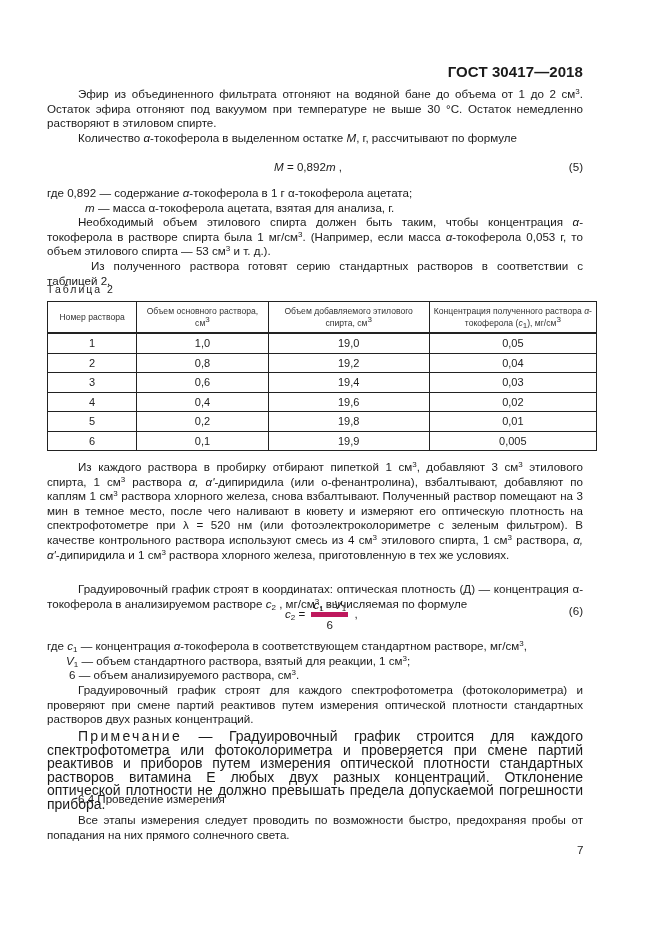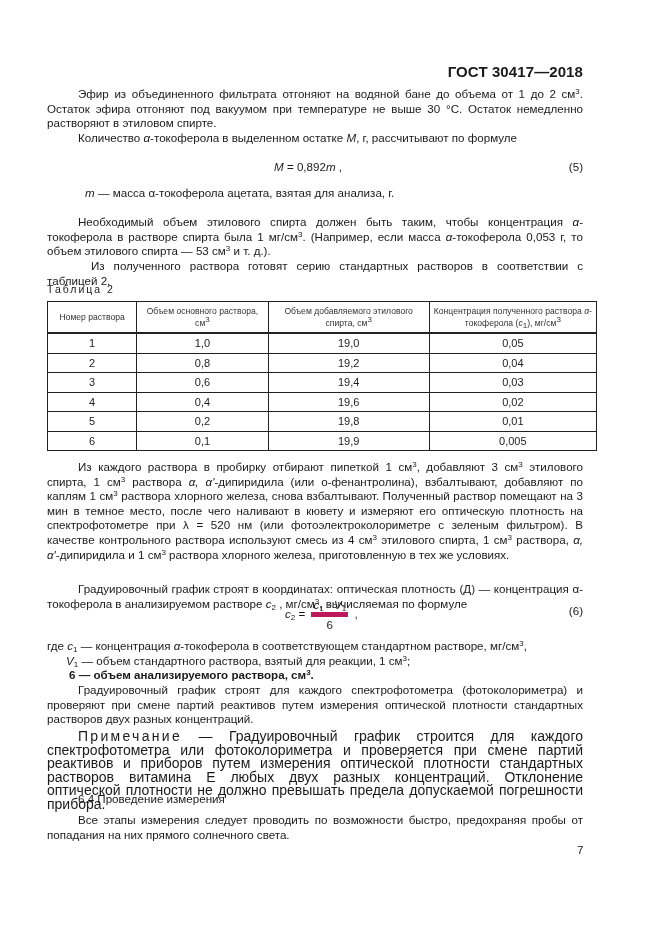"где 0,892 — содержание α-токоферола" p.p { html: none -> <p><span>где 0,892 — содержание </span><i>α</i><span>-токоферола в 1 г α-токоферола ацетата;</span></p> }
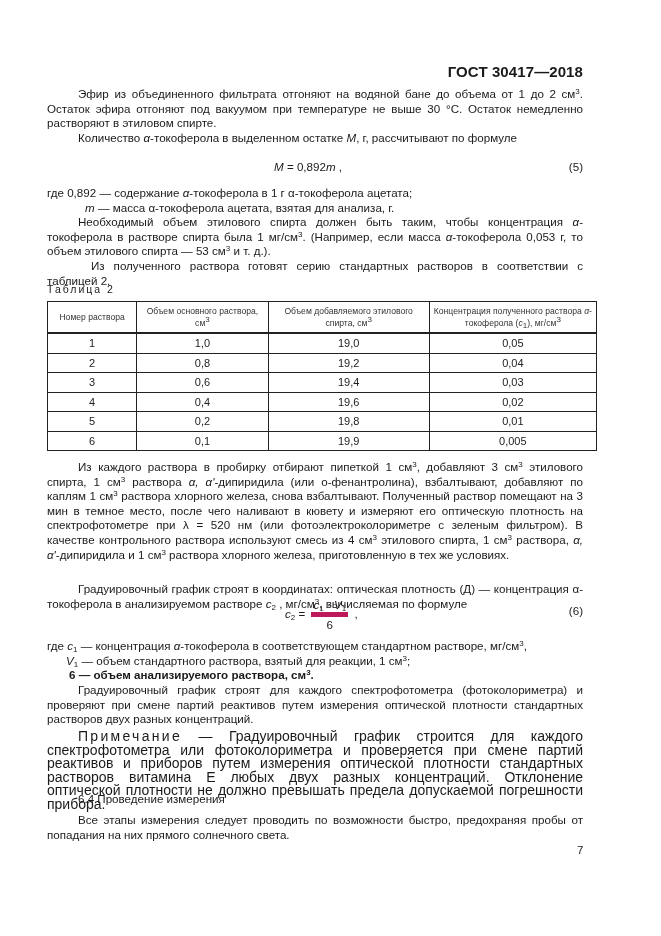"6 — объем анализируемого раствора," p.p { font-weight: bold -> none }
